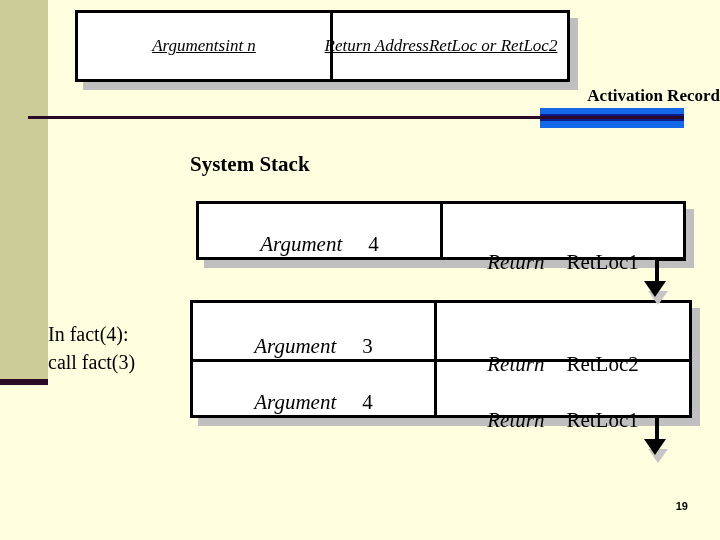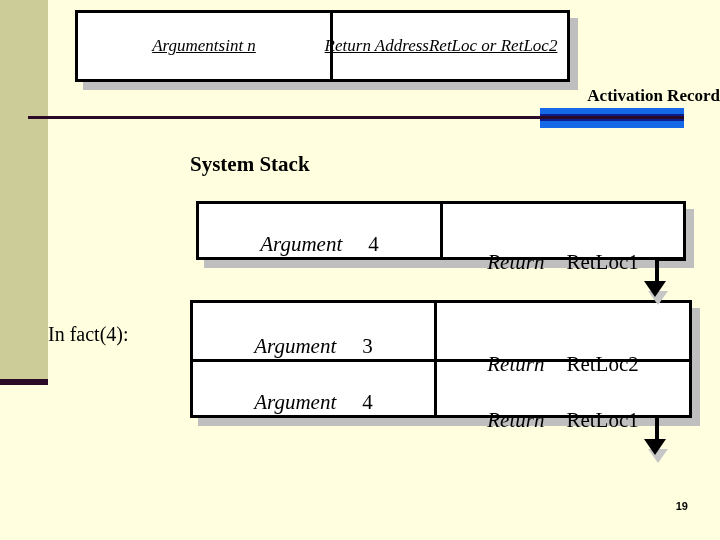"call fact(3)" div { html: none -> <div>call fact(3)</div> }
